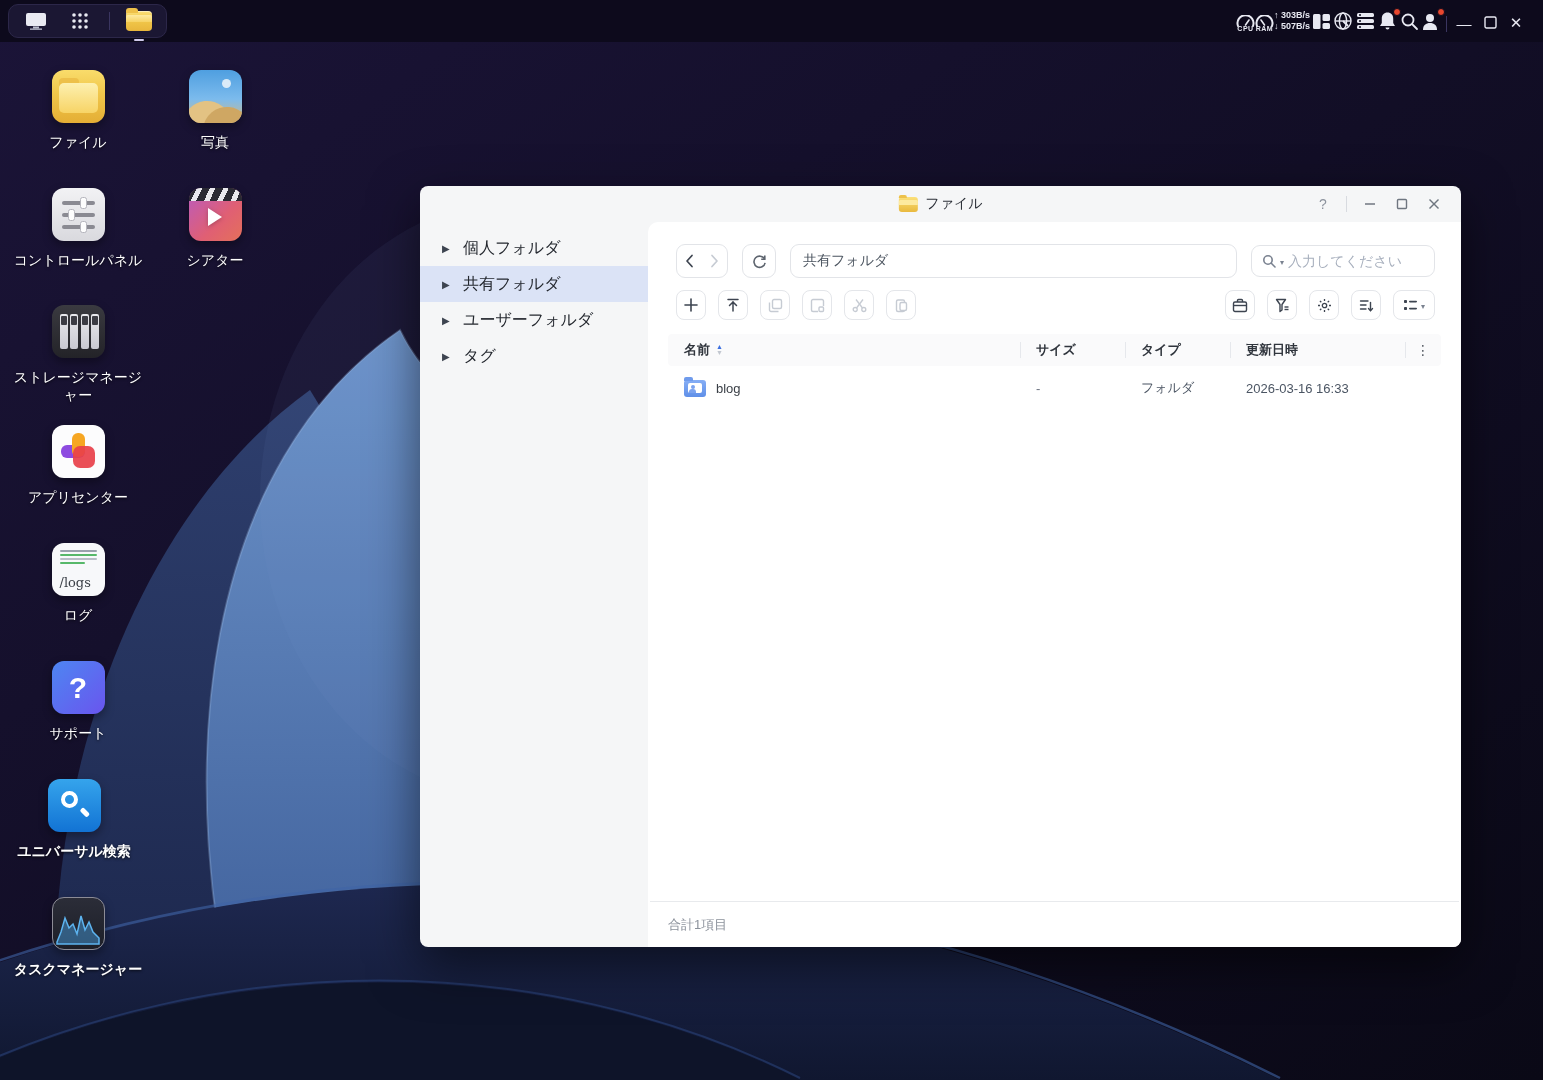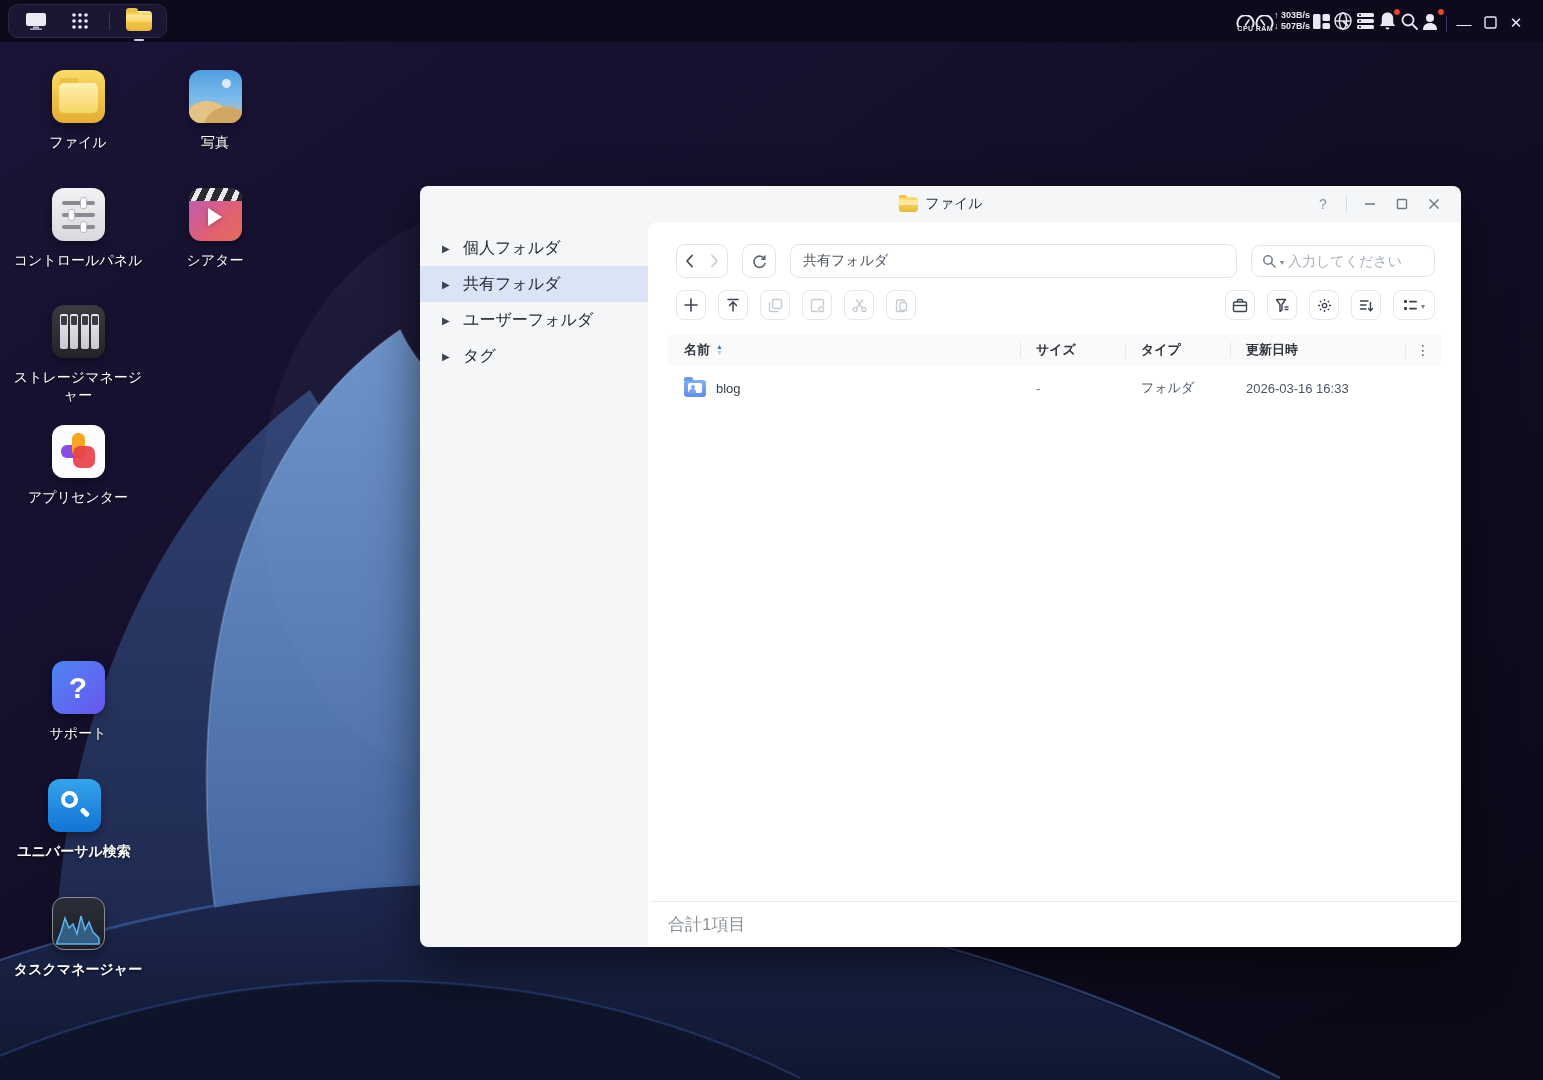"/logs" div.dicon { html: none -> <div> <div> <div></div> <div></div> <div></div> <div></div> <div>/logs</div> </div> <div>ログ</div> </div> }
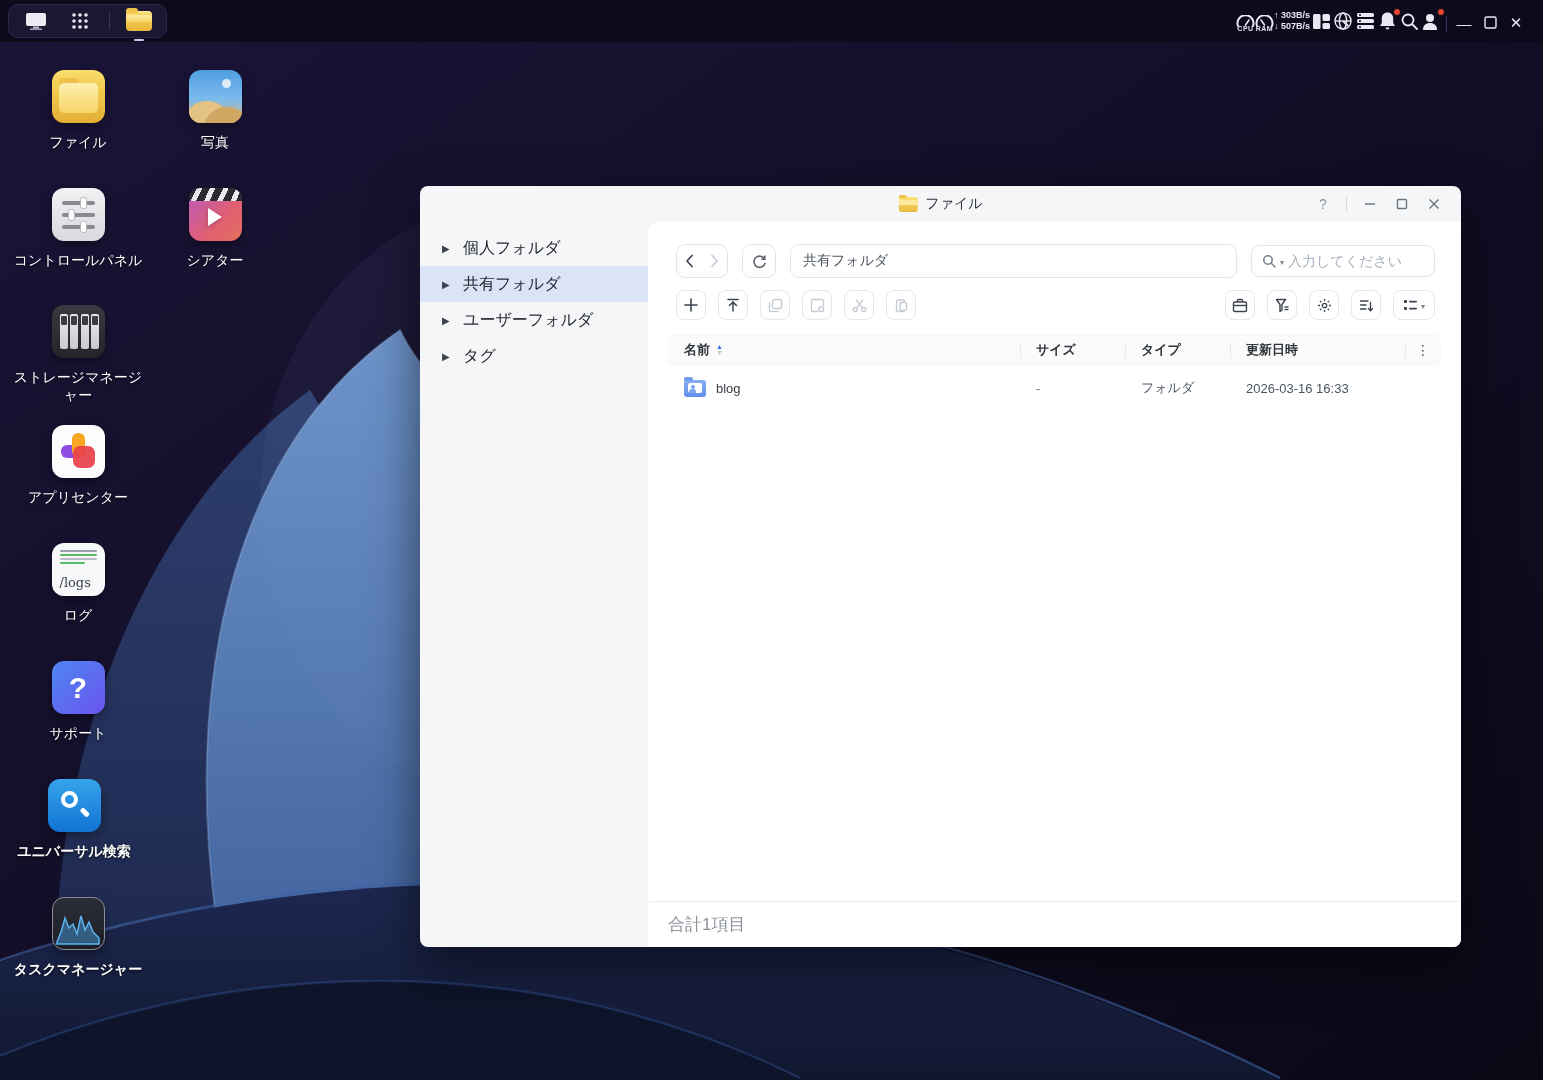"合計1項目" .statusbar { font-size: 17px -> 13px }
